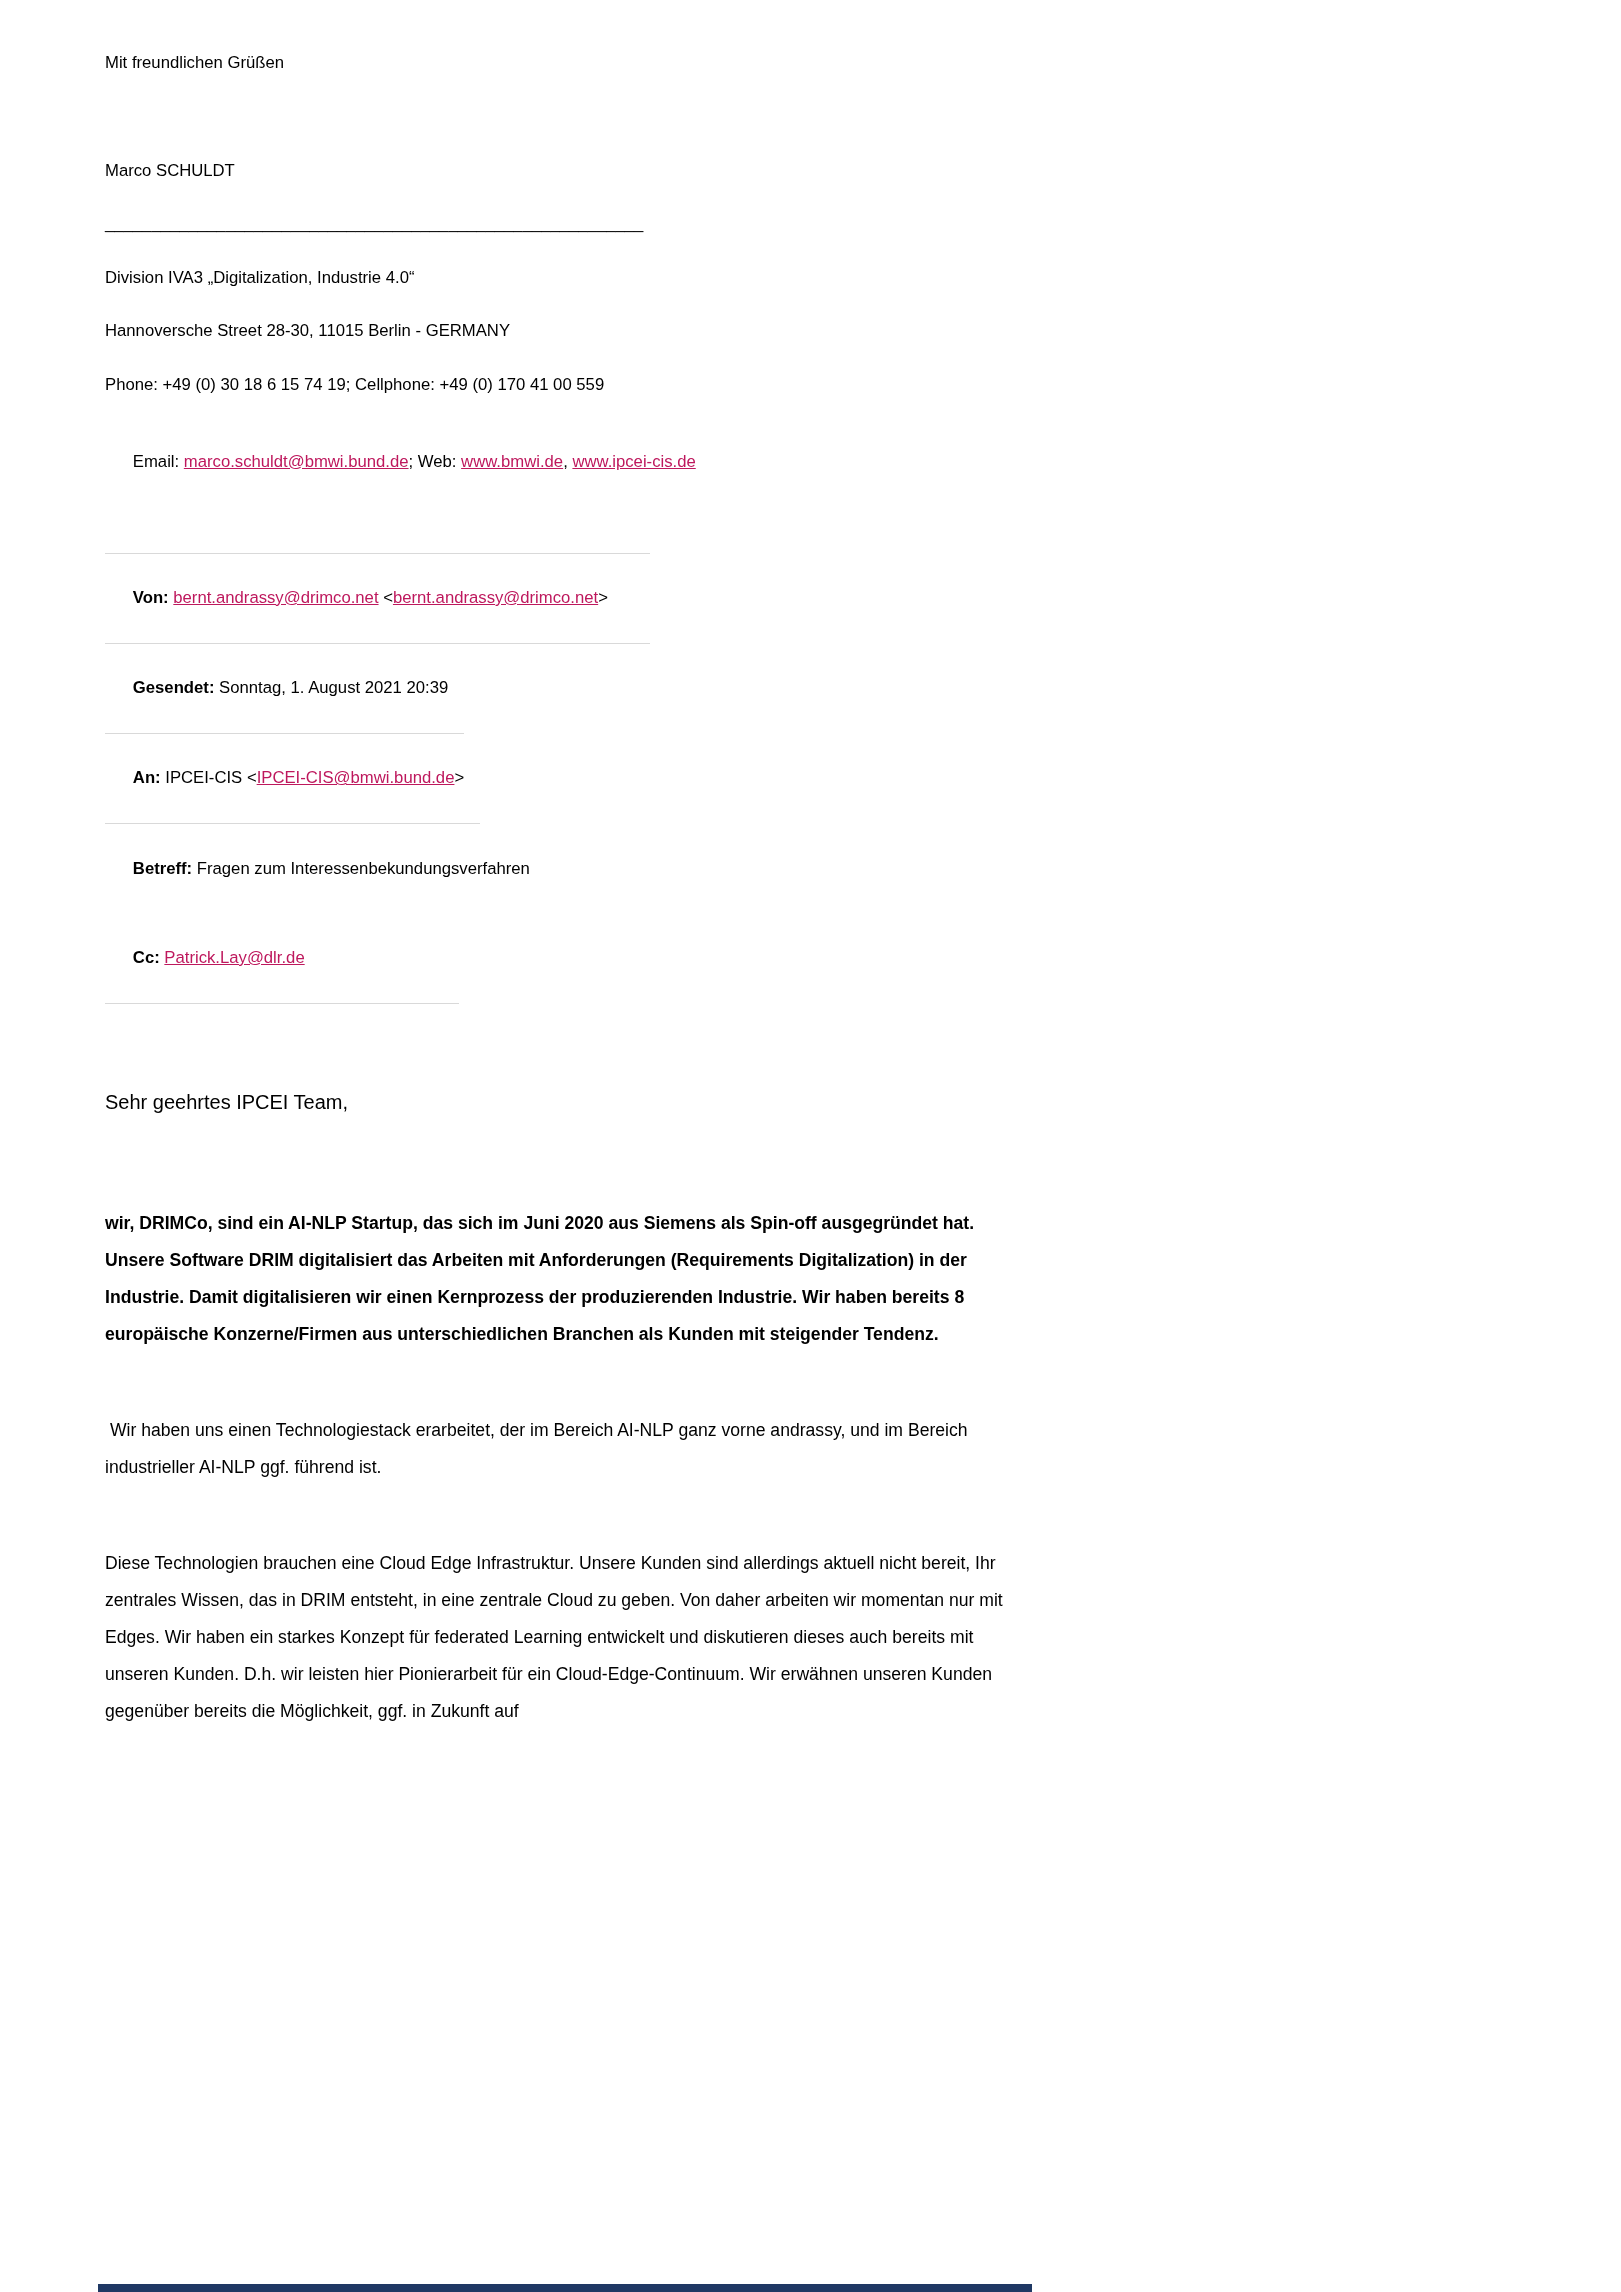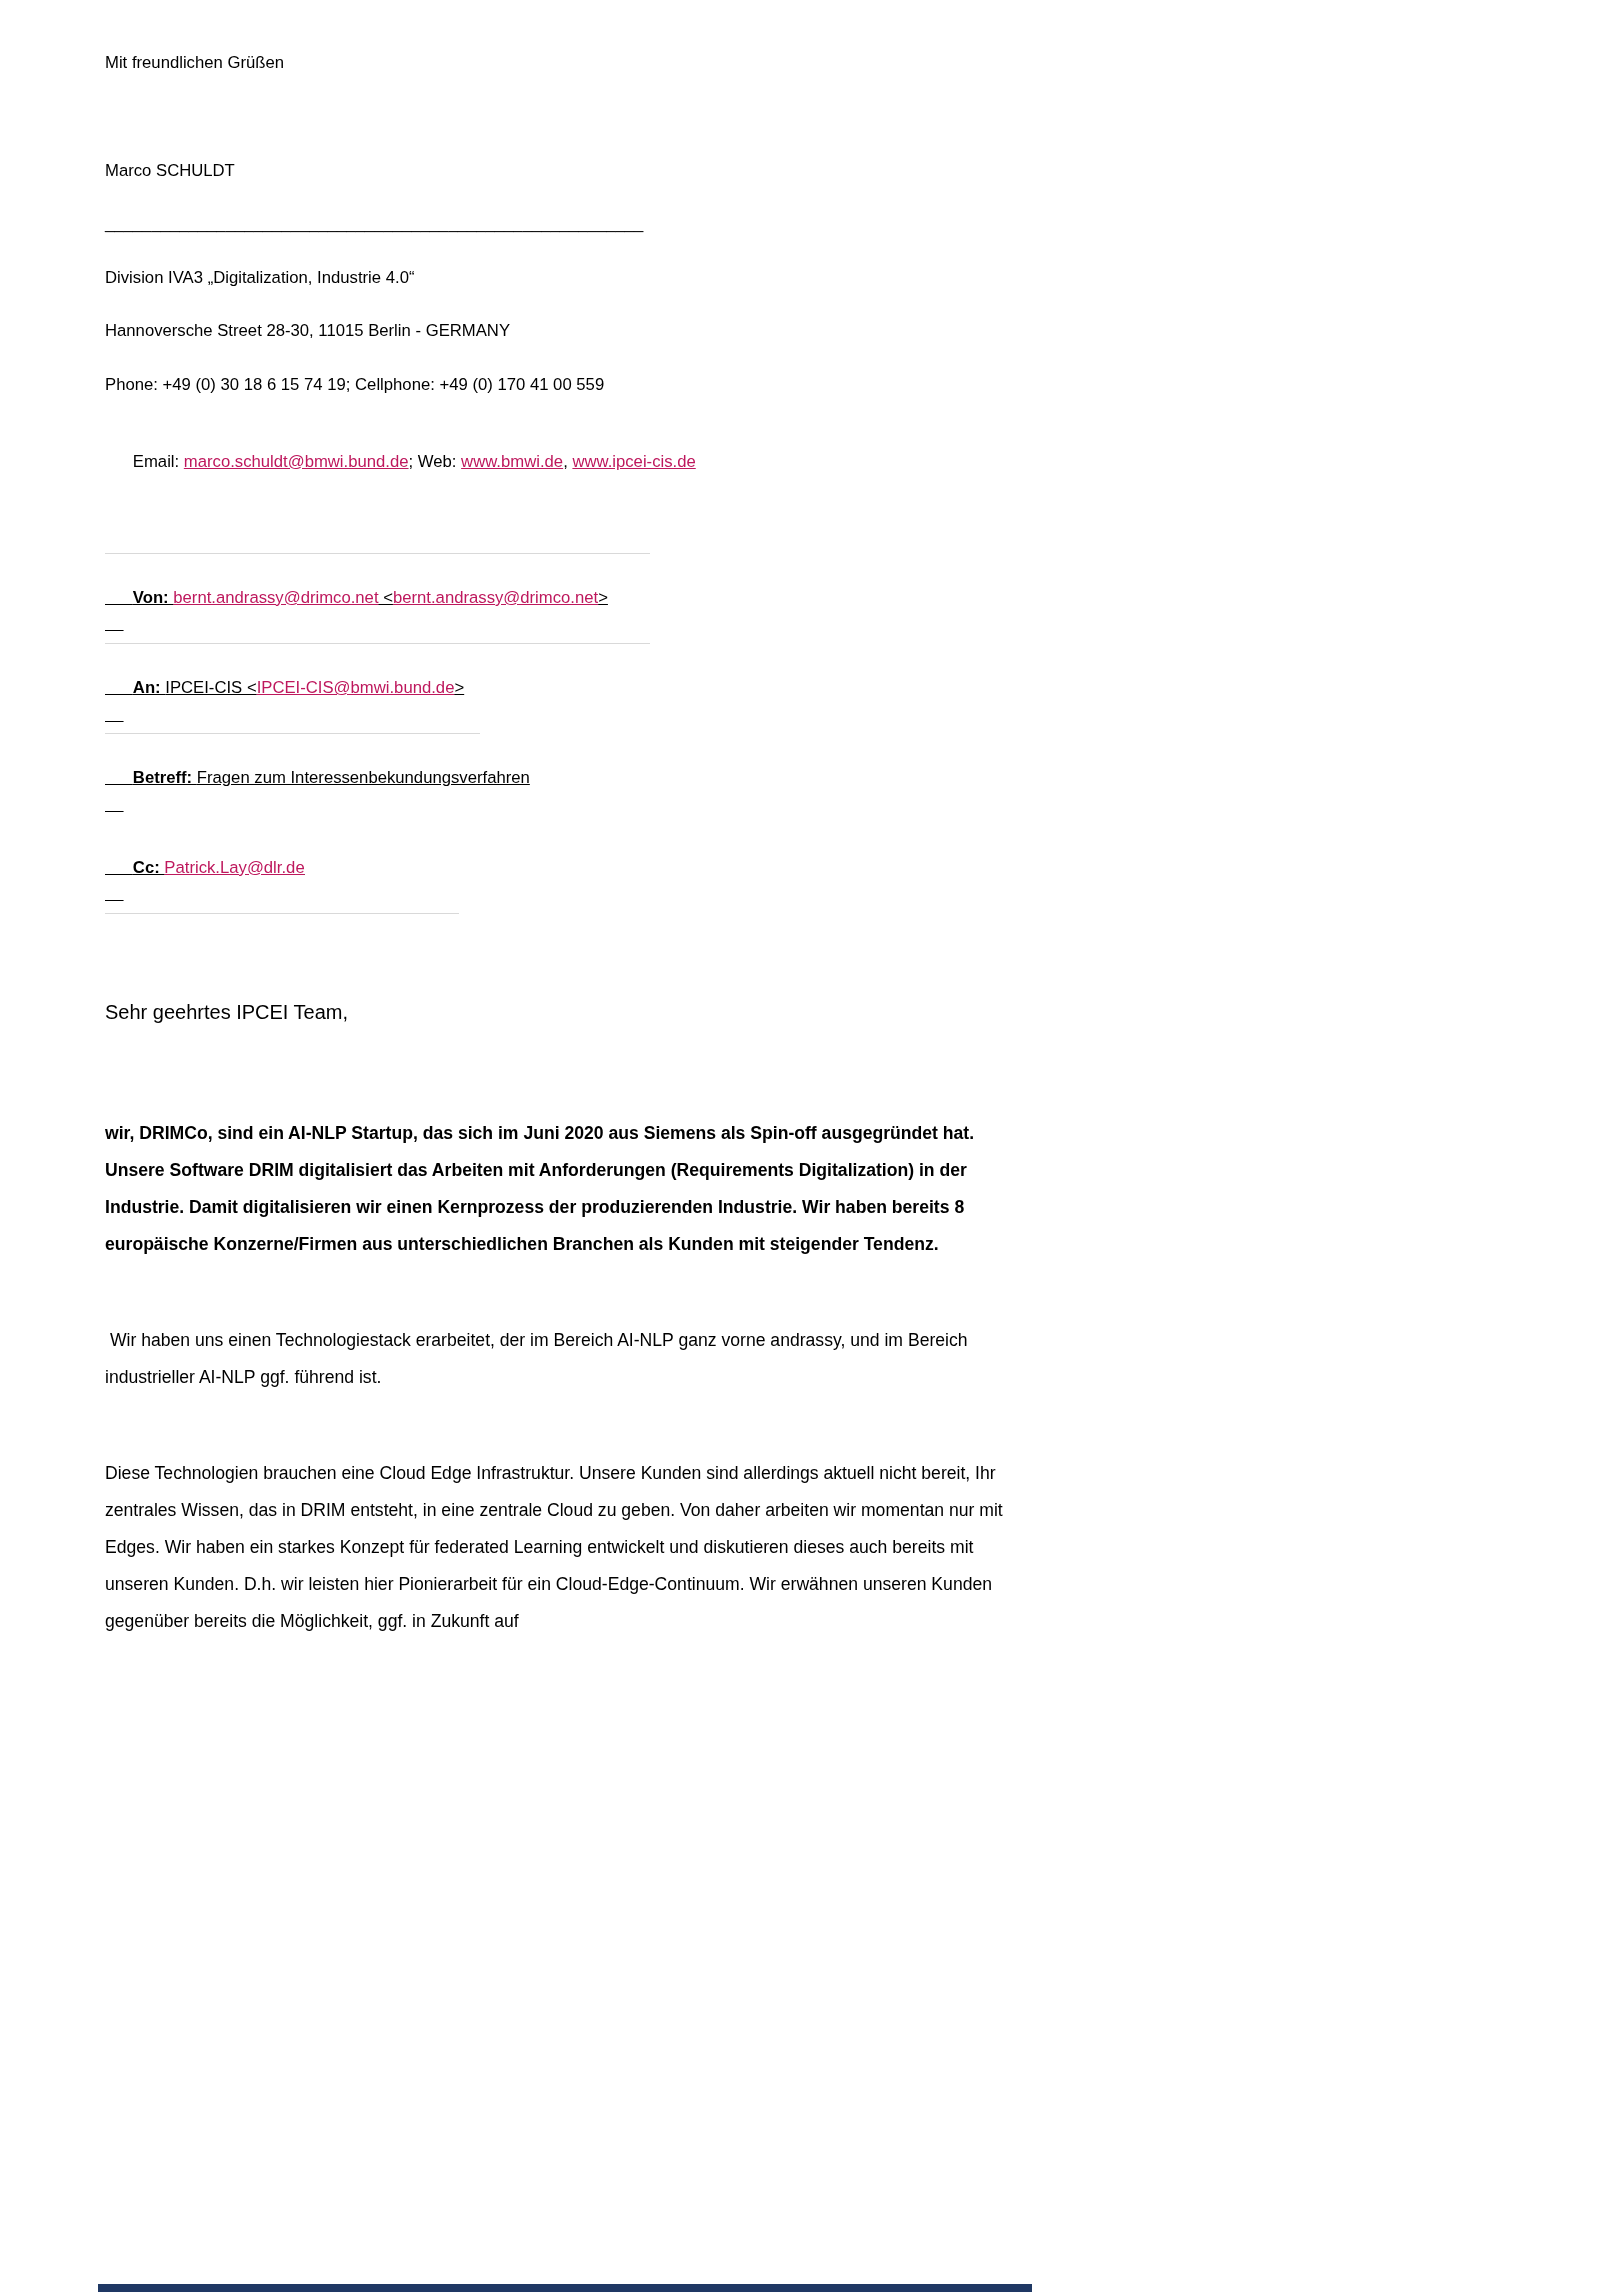"Von: bernt.andrassy@drimco.net" .reply-header { text-decoration: underline -> none }
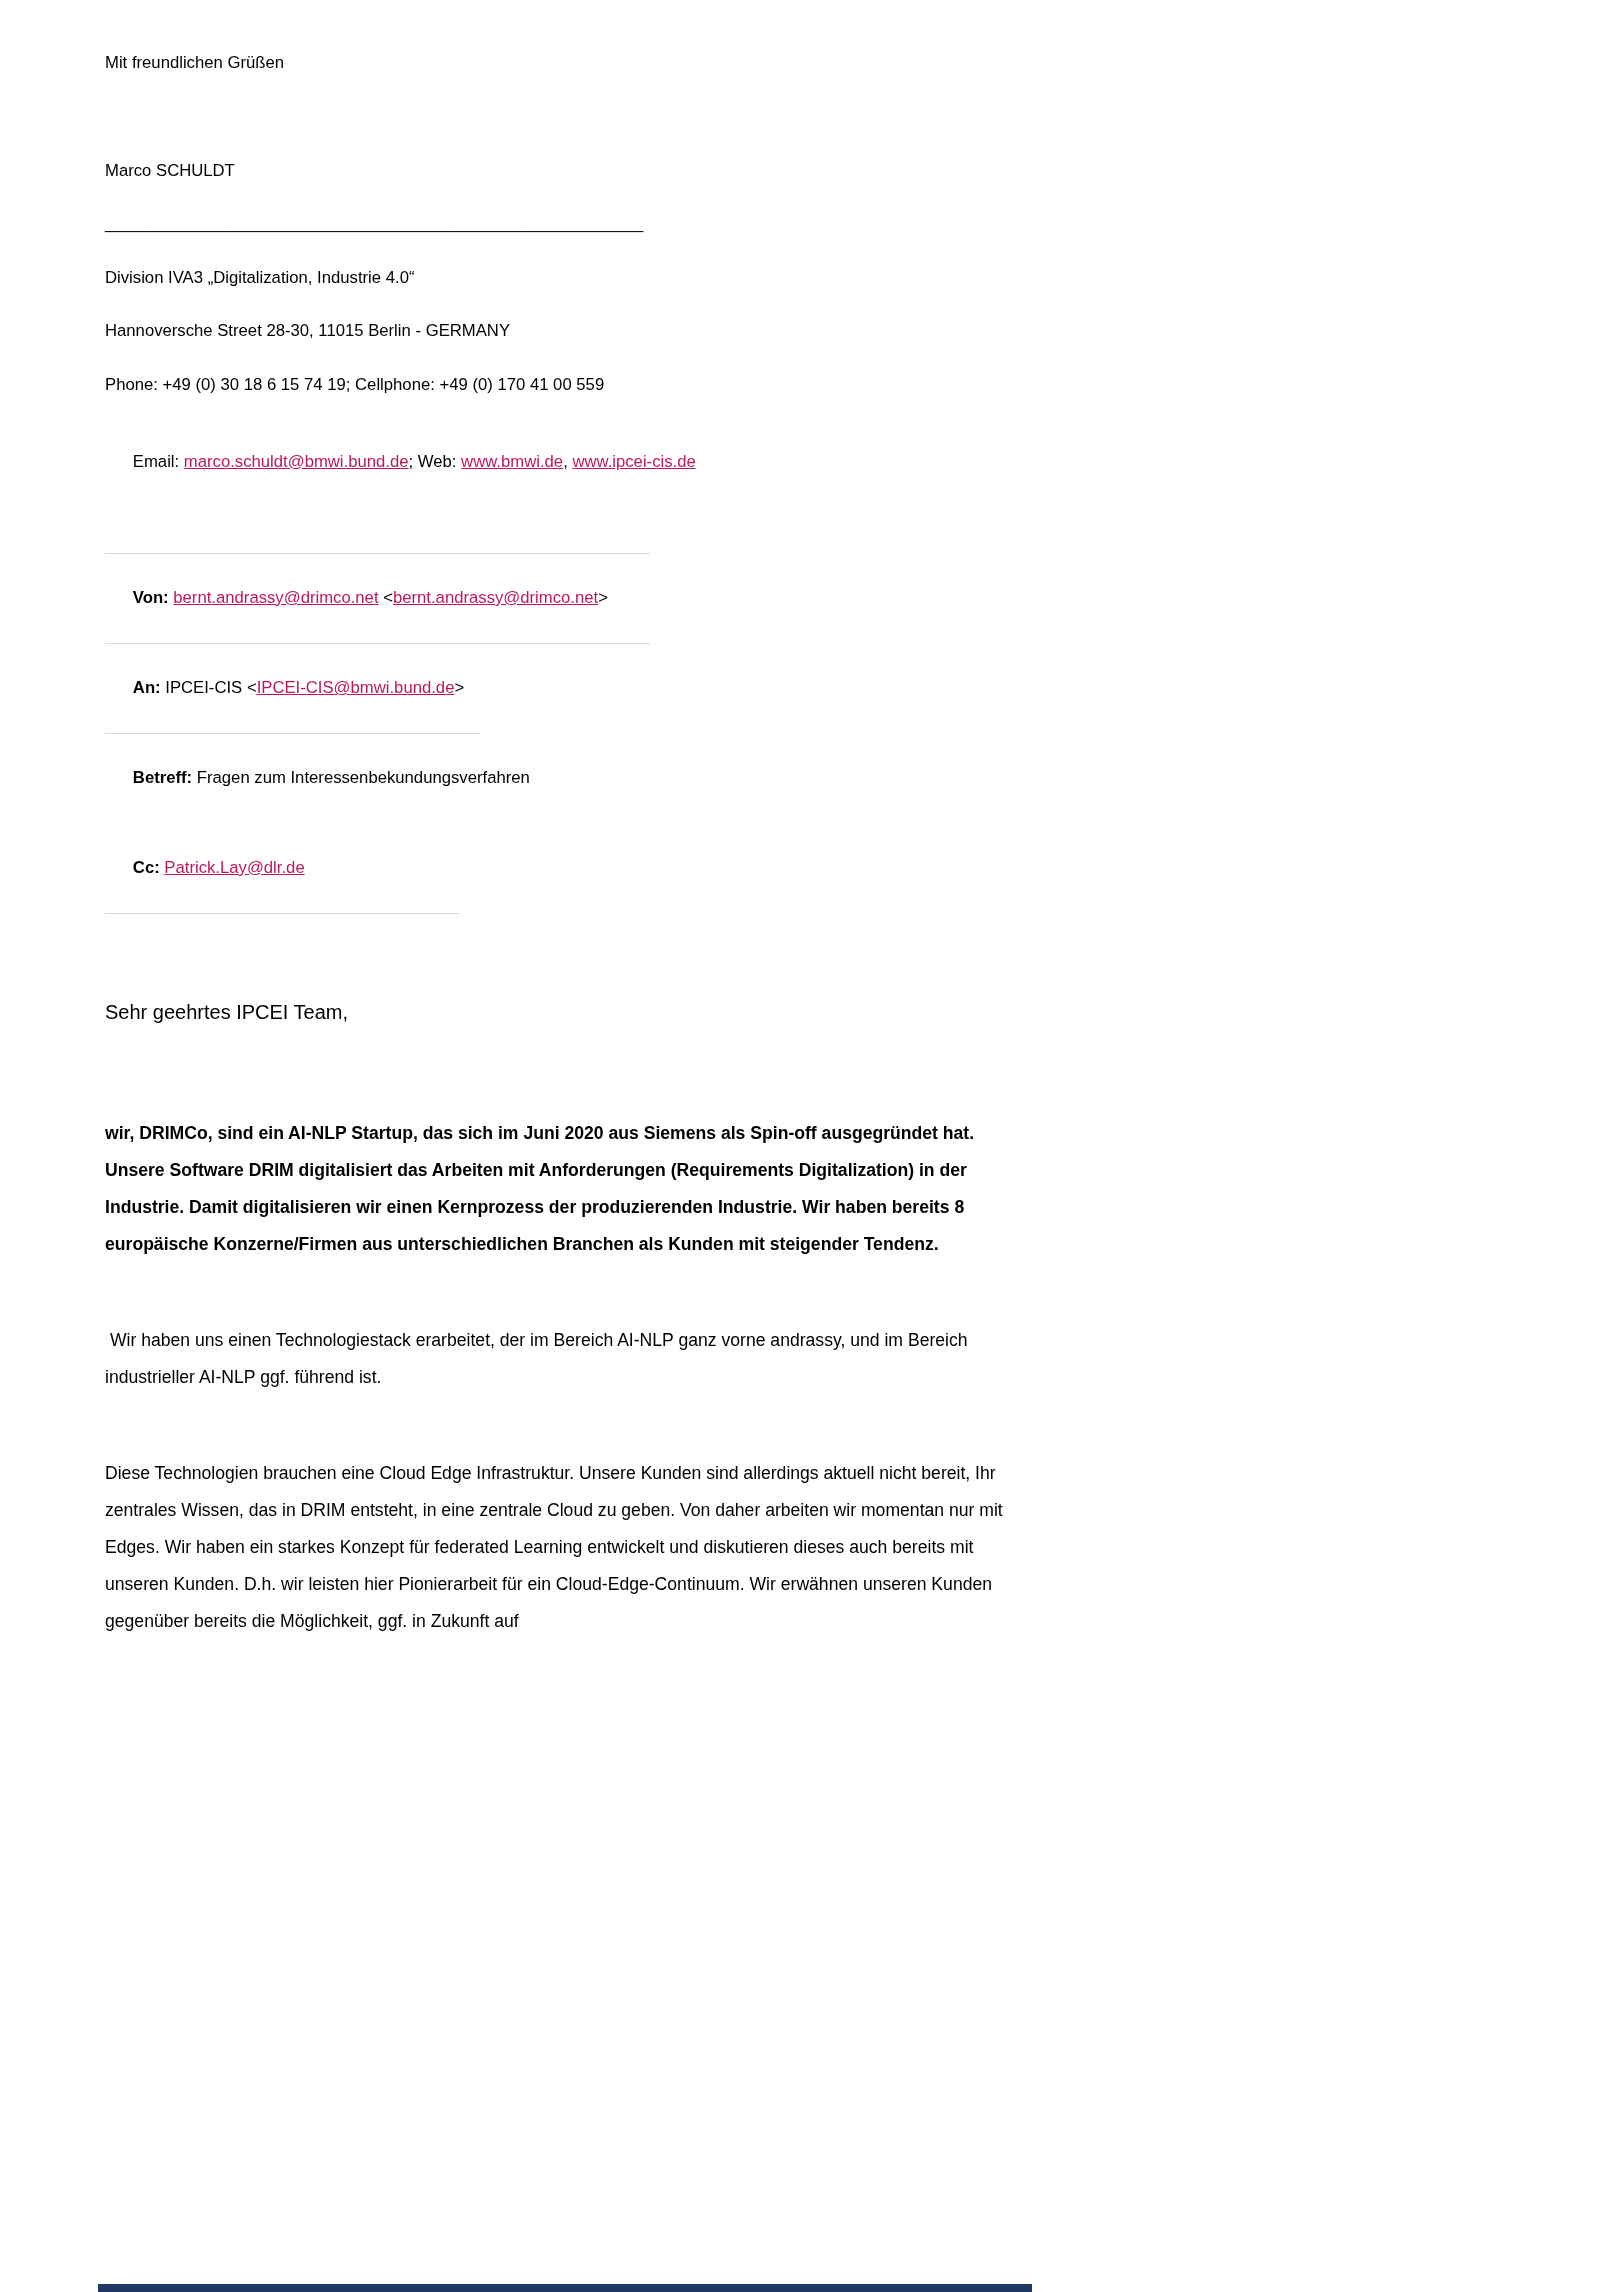"Gesendet: Sonntag, 1. August 2021" div.hdr-row { html: none -> <div> <span>Gesendet: </span><span>Sonntag, 1. August 2021 20:39</span> </div> }
